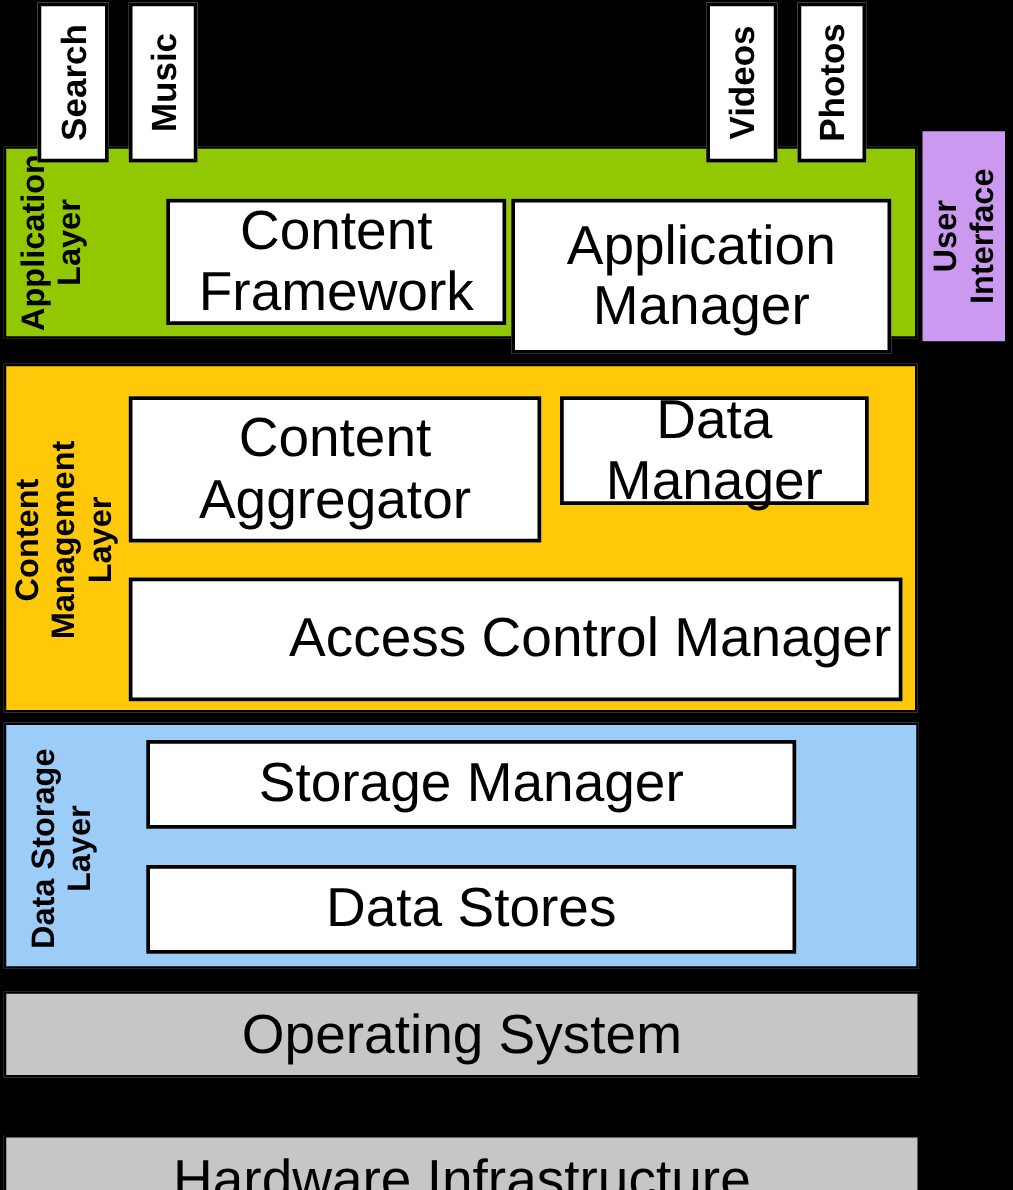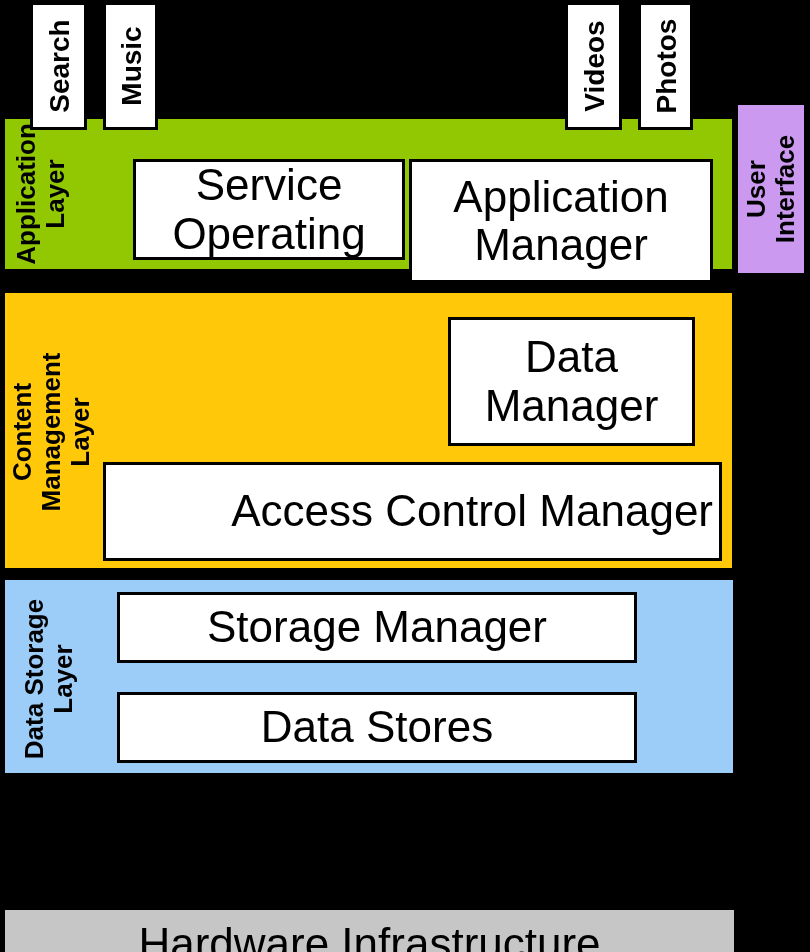"Service Operating" span { text: Service Operating -> Content Framework }
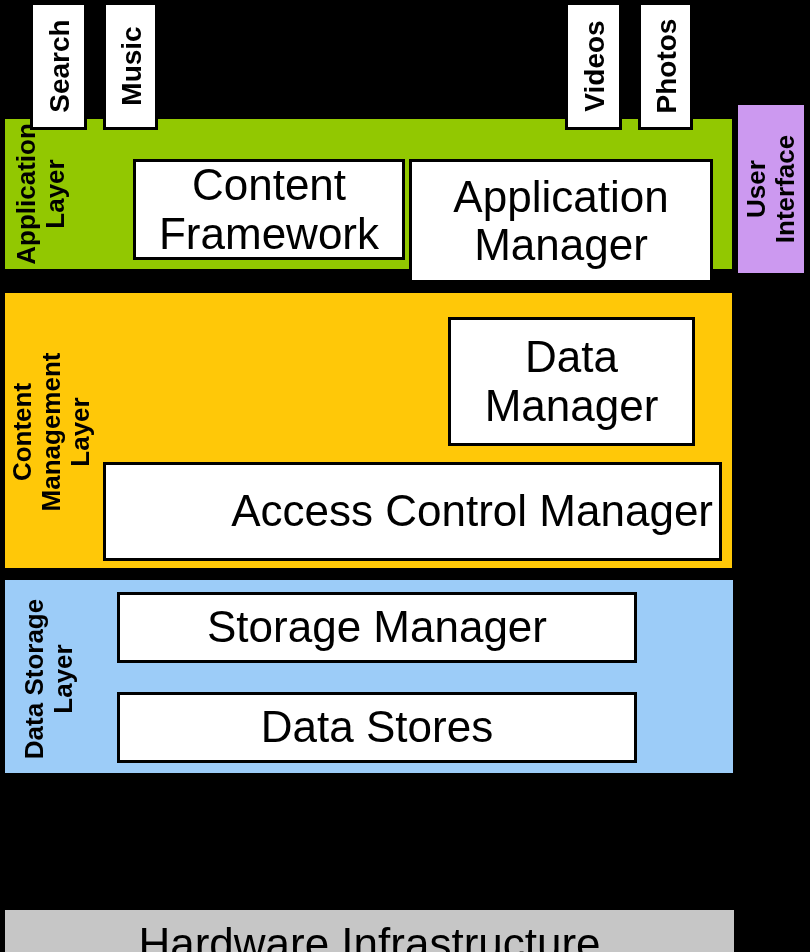"Content Aggregator" div.cbox { html: none -> <div> <span>Content Aggregator</span> </div> }
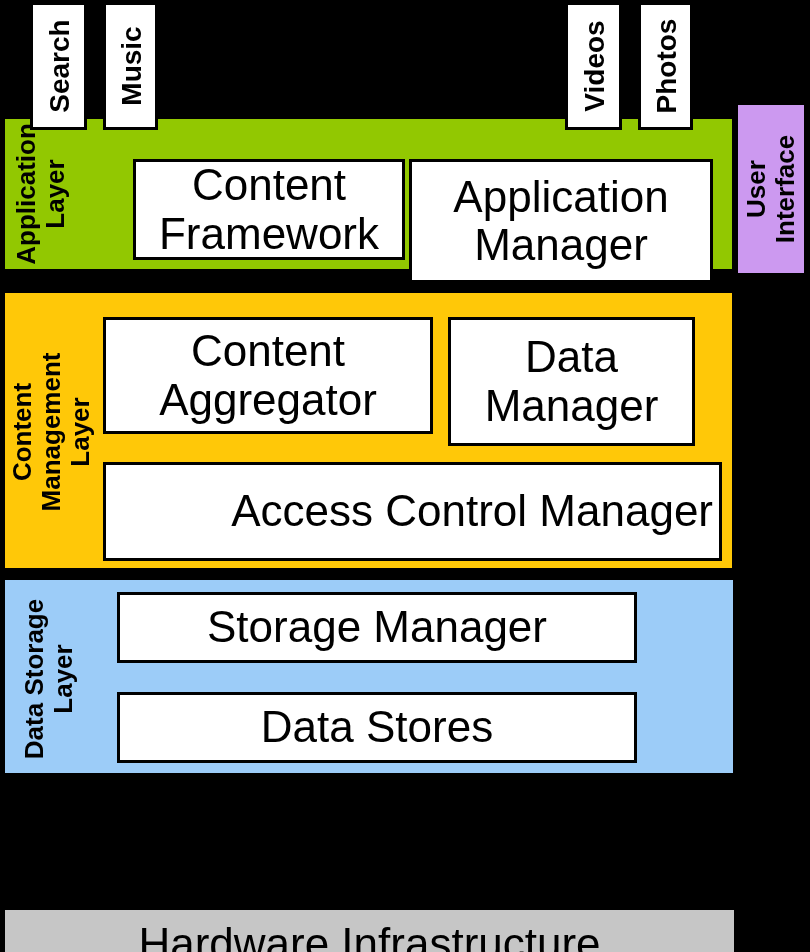"Data Manager" div.cbox { height: 129px -> 87px }
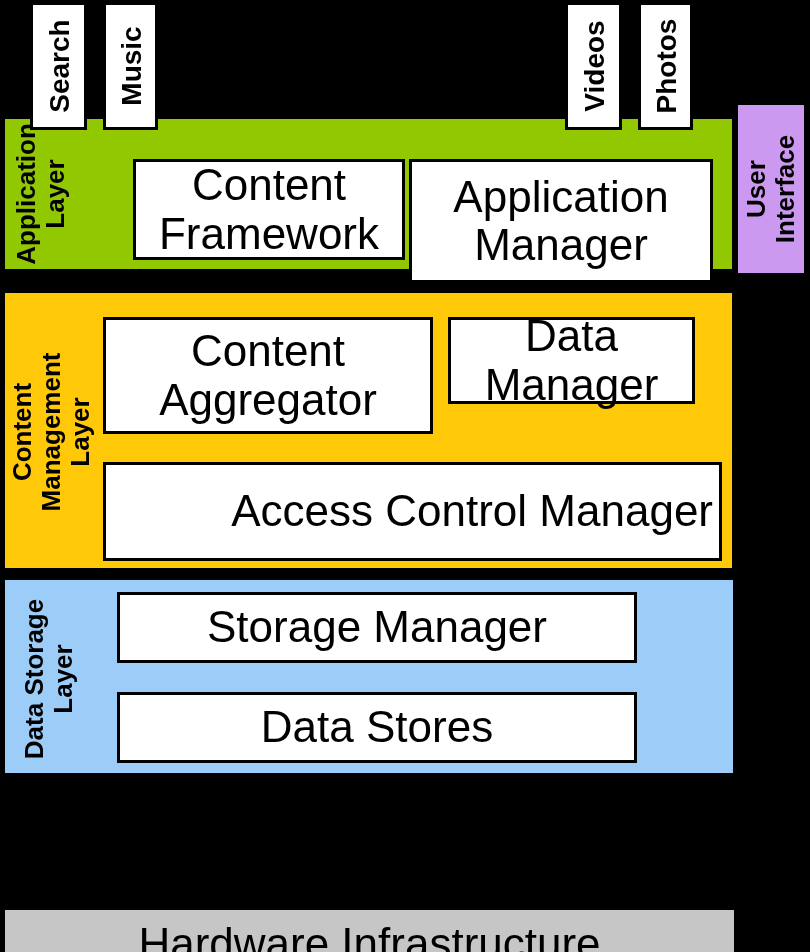"Operating System" div.base-bar { html: none -> <div> <span>Operating System</span> </div> }
